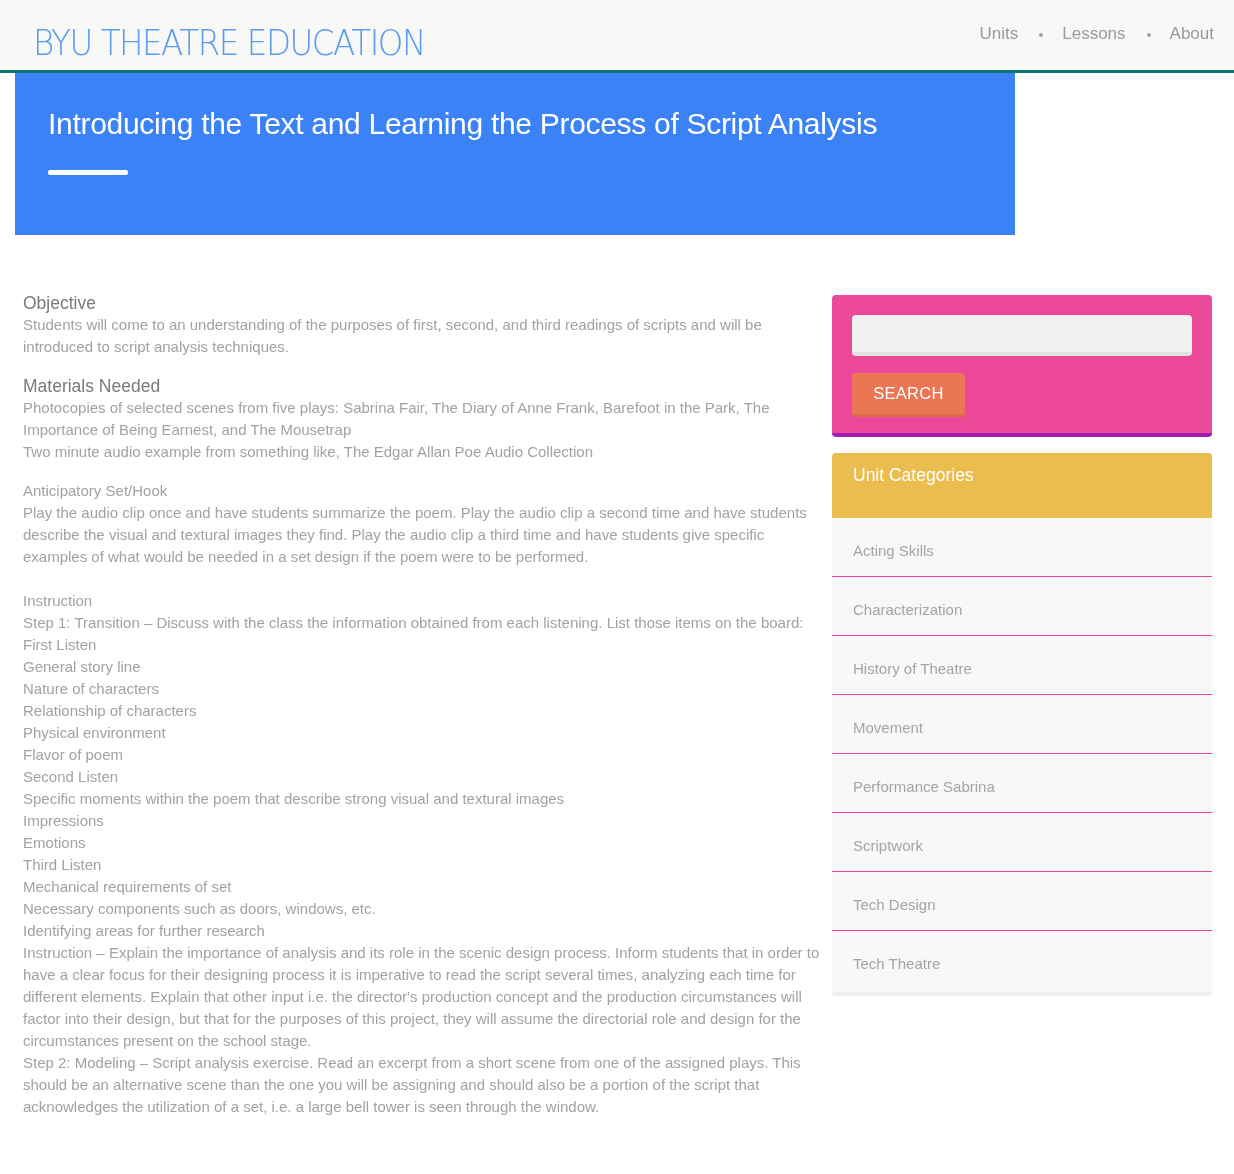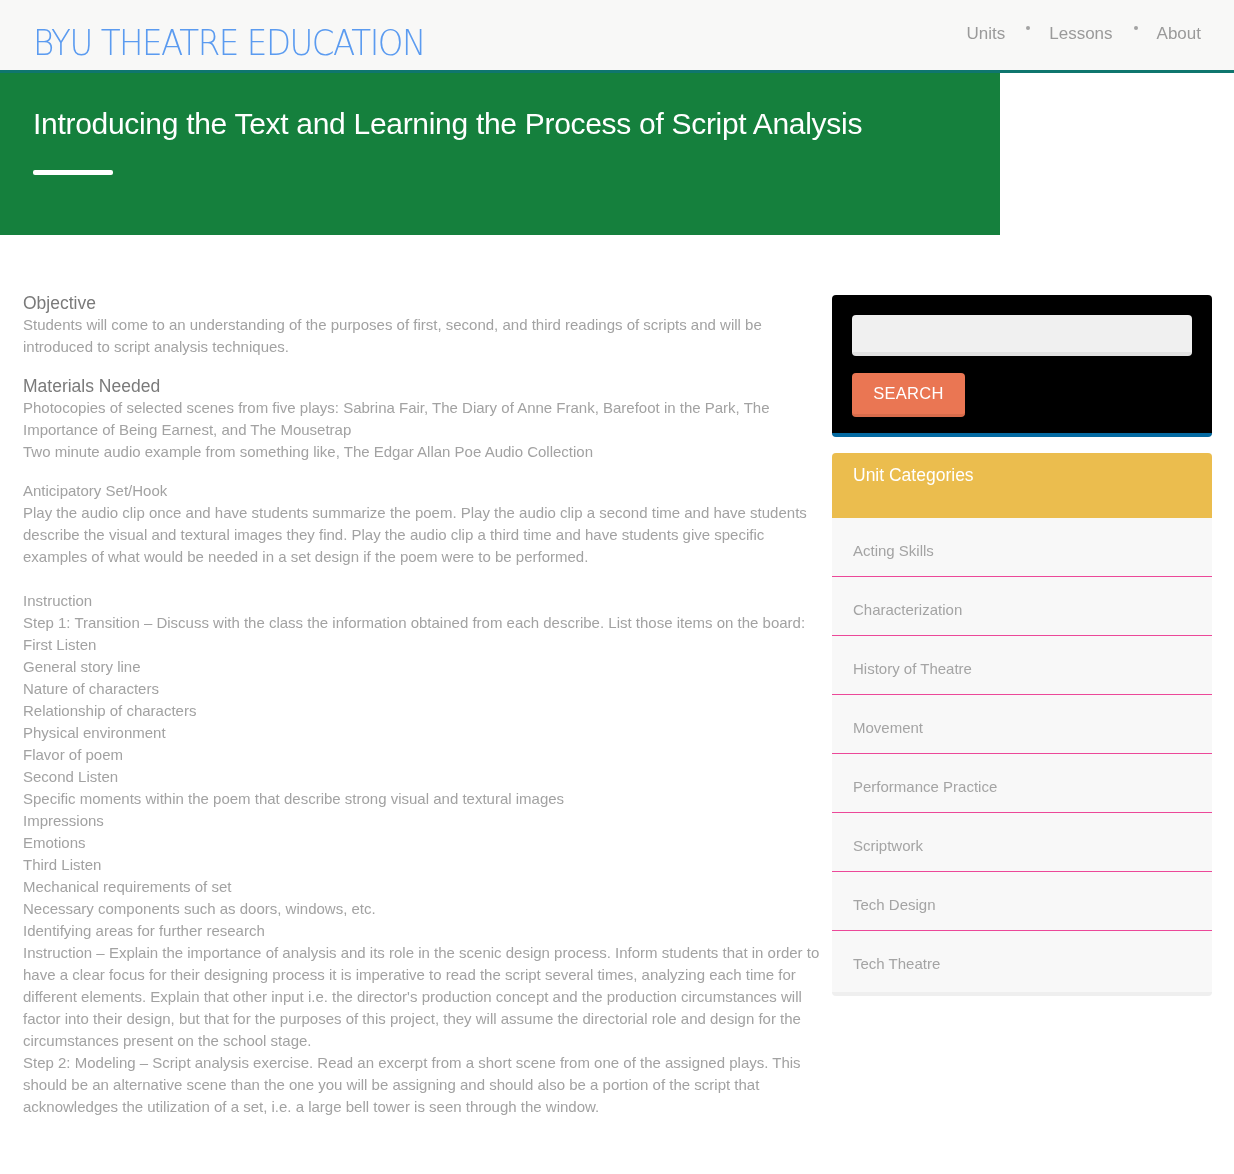"Units" .nav { align-items: flex-start -> center; right: 33px -> 20px }
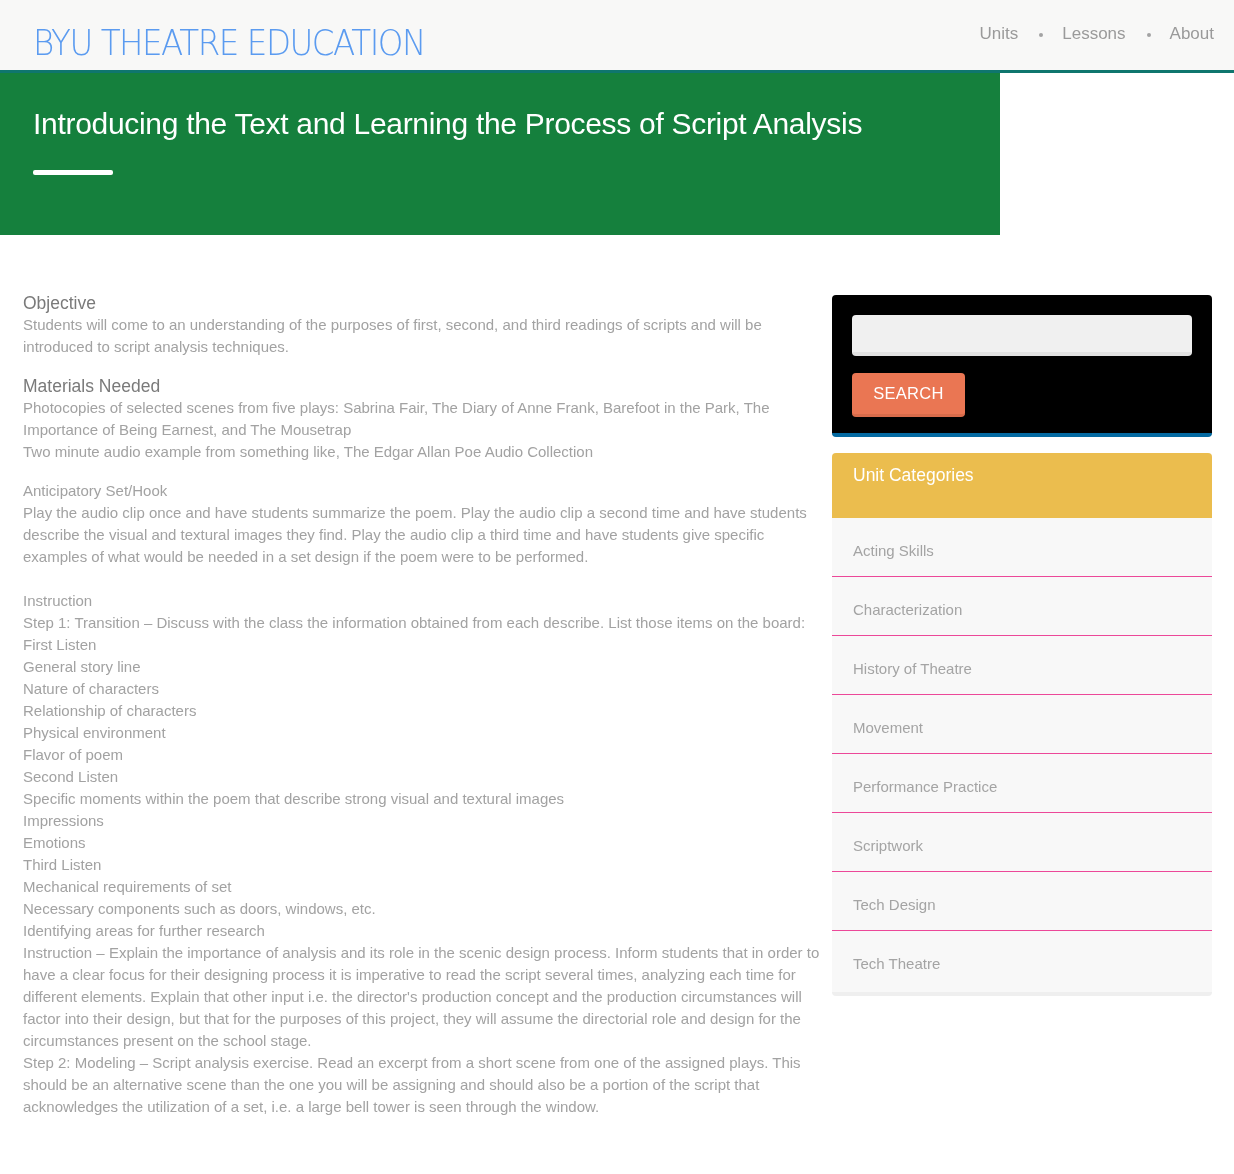"Introducing the Text and Learning" .hero { background: #15803d -> #3b82f6; left: 0 -> 15px }
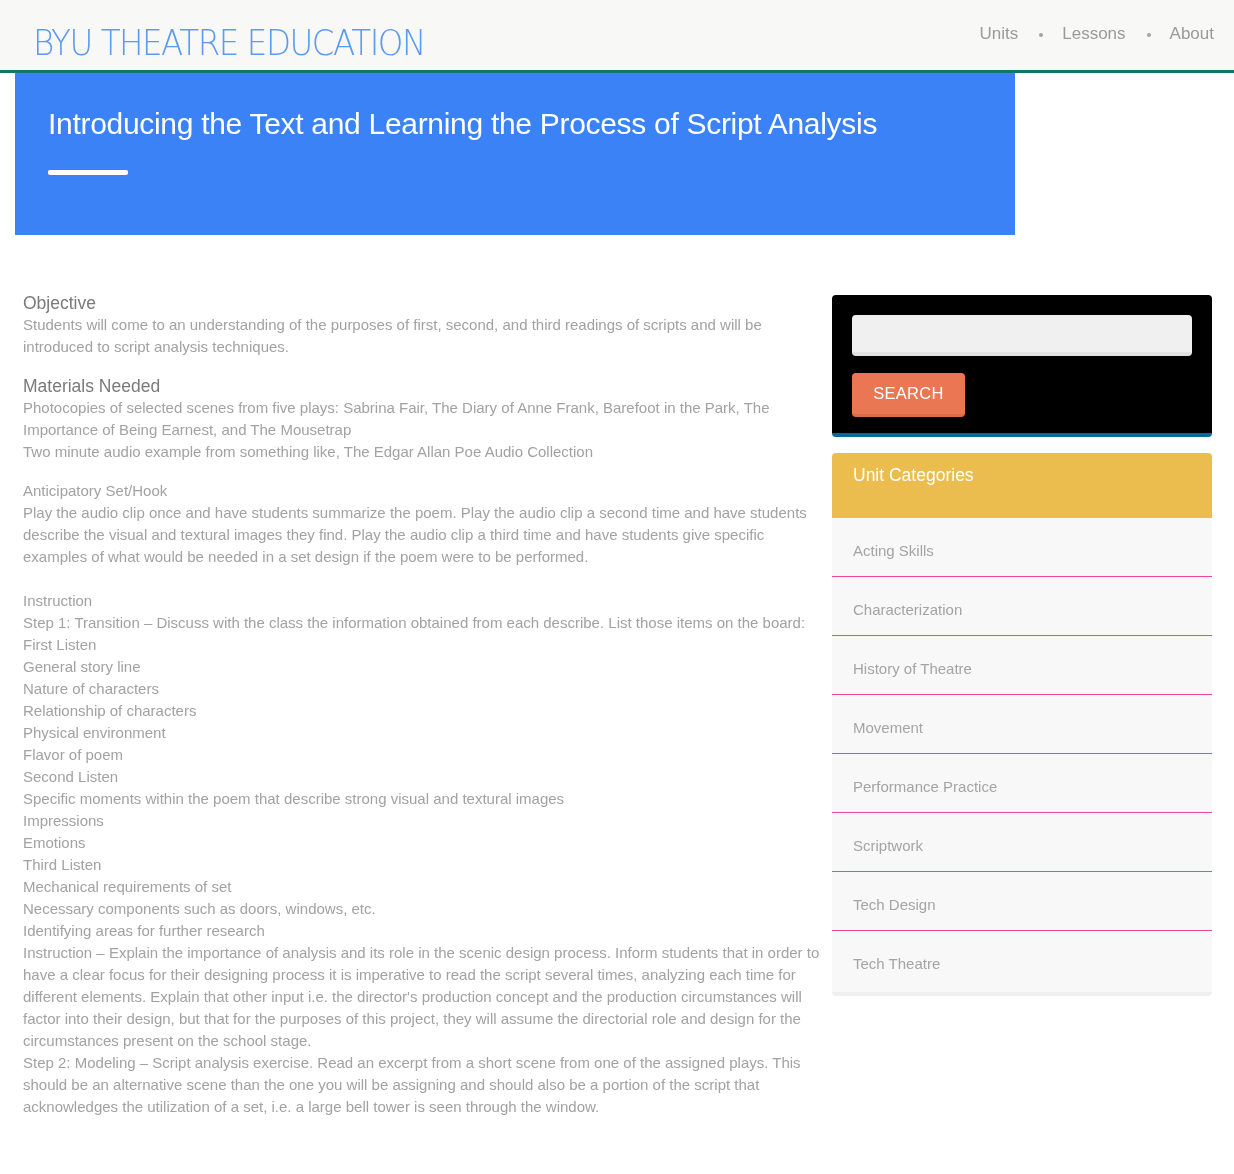"SEARCH" .search-box { background: #000000 -> #ec4899; border-bottom: 4px solid #0369a1 -> 4px solid #a21caf }
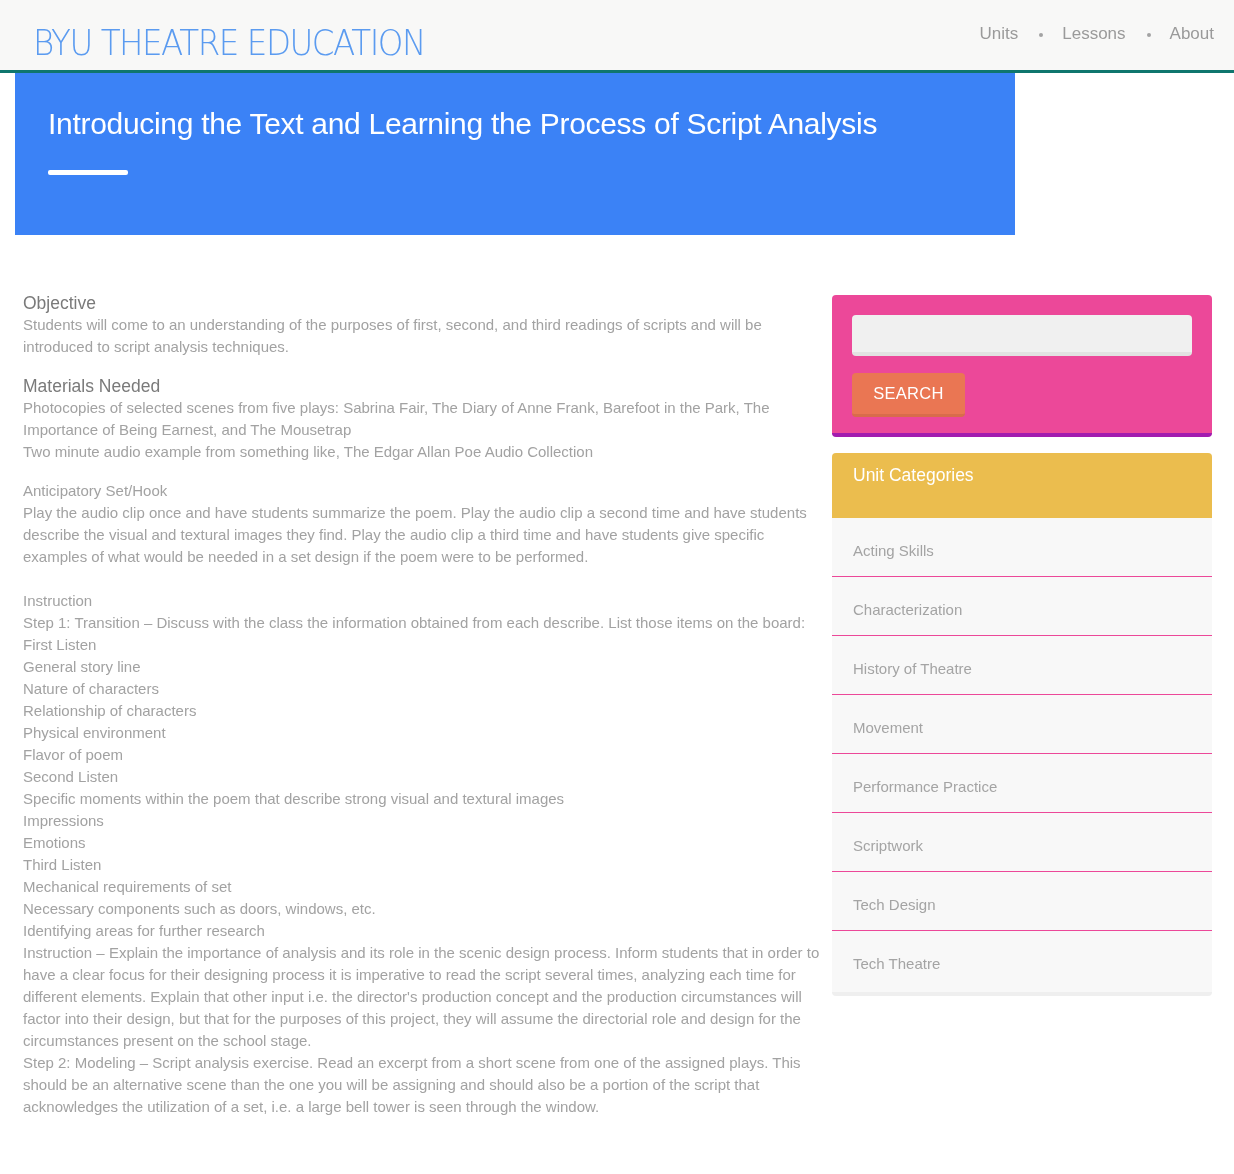"Step 1: Transition – Discuss" p { text: describe -> listening }
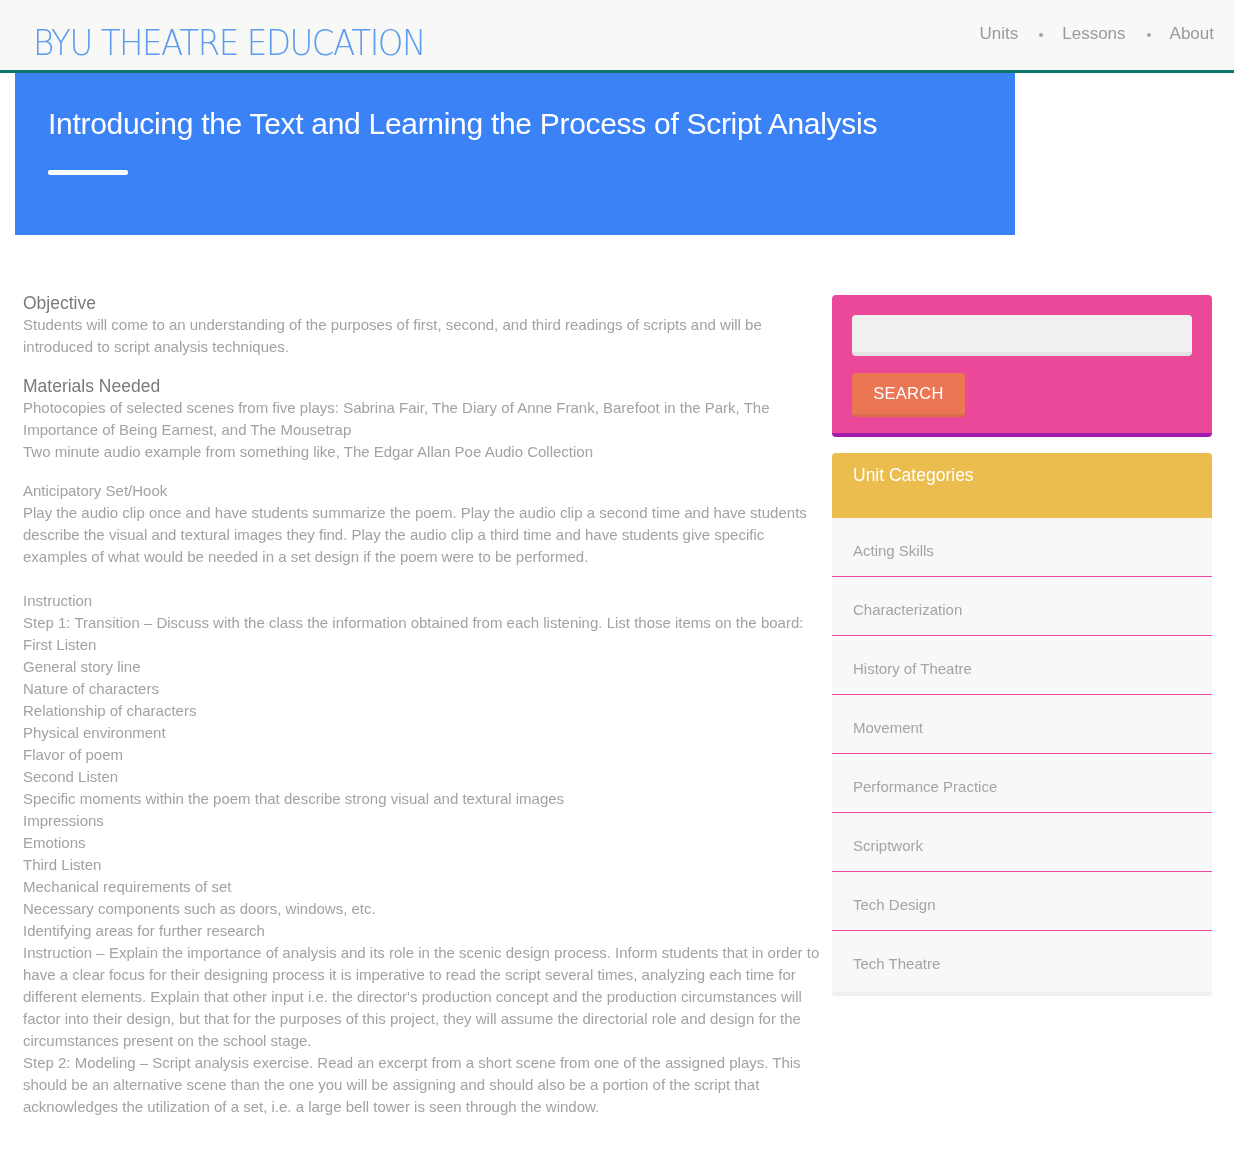"Performance Practice" li { text: Practice -> Sabrina }
